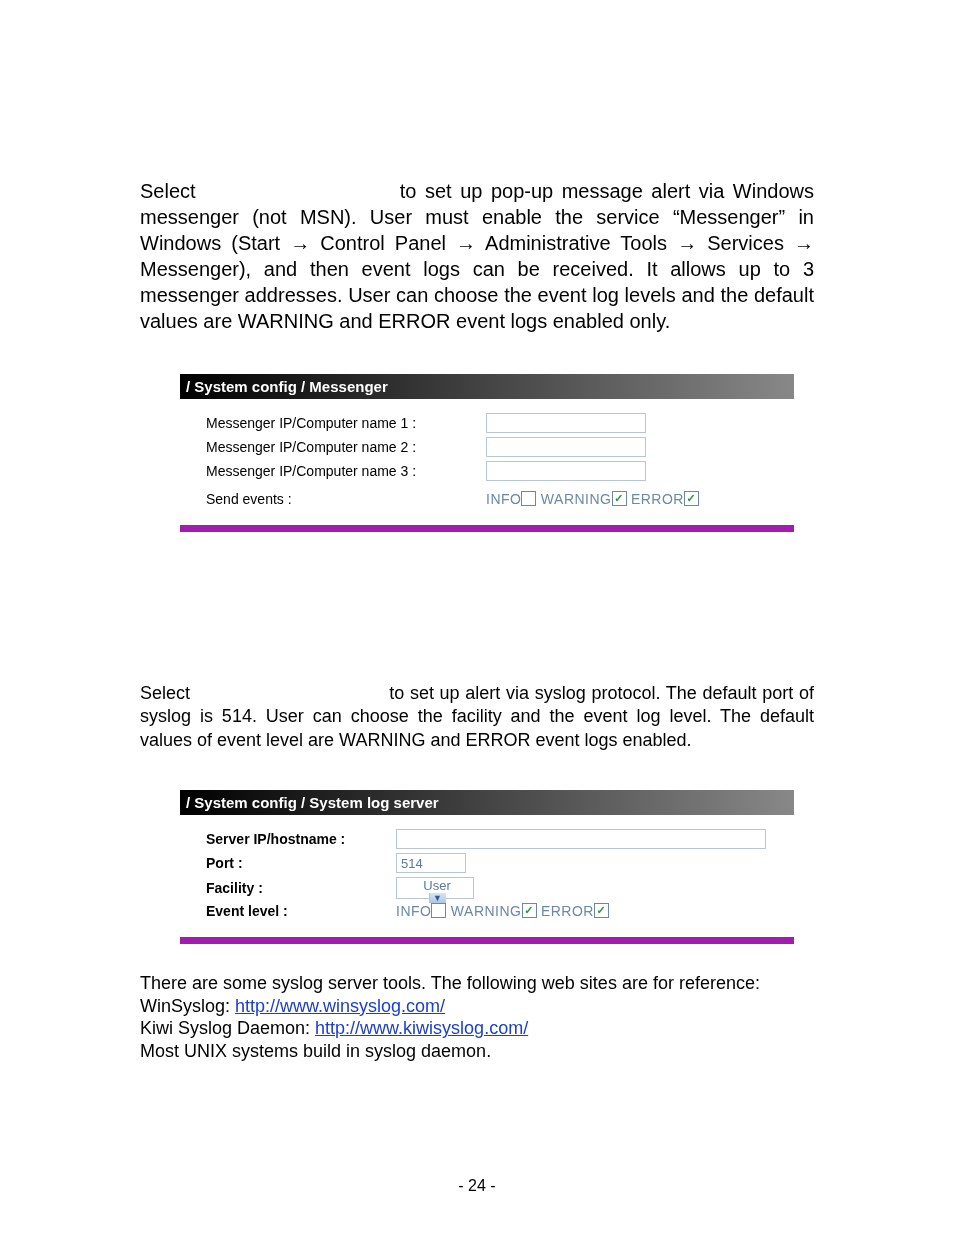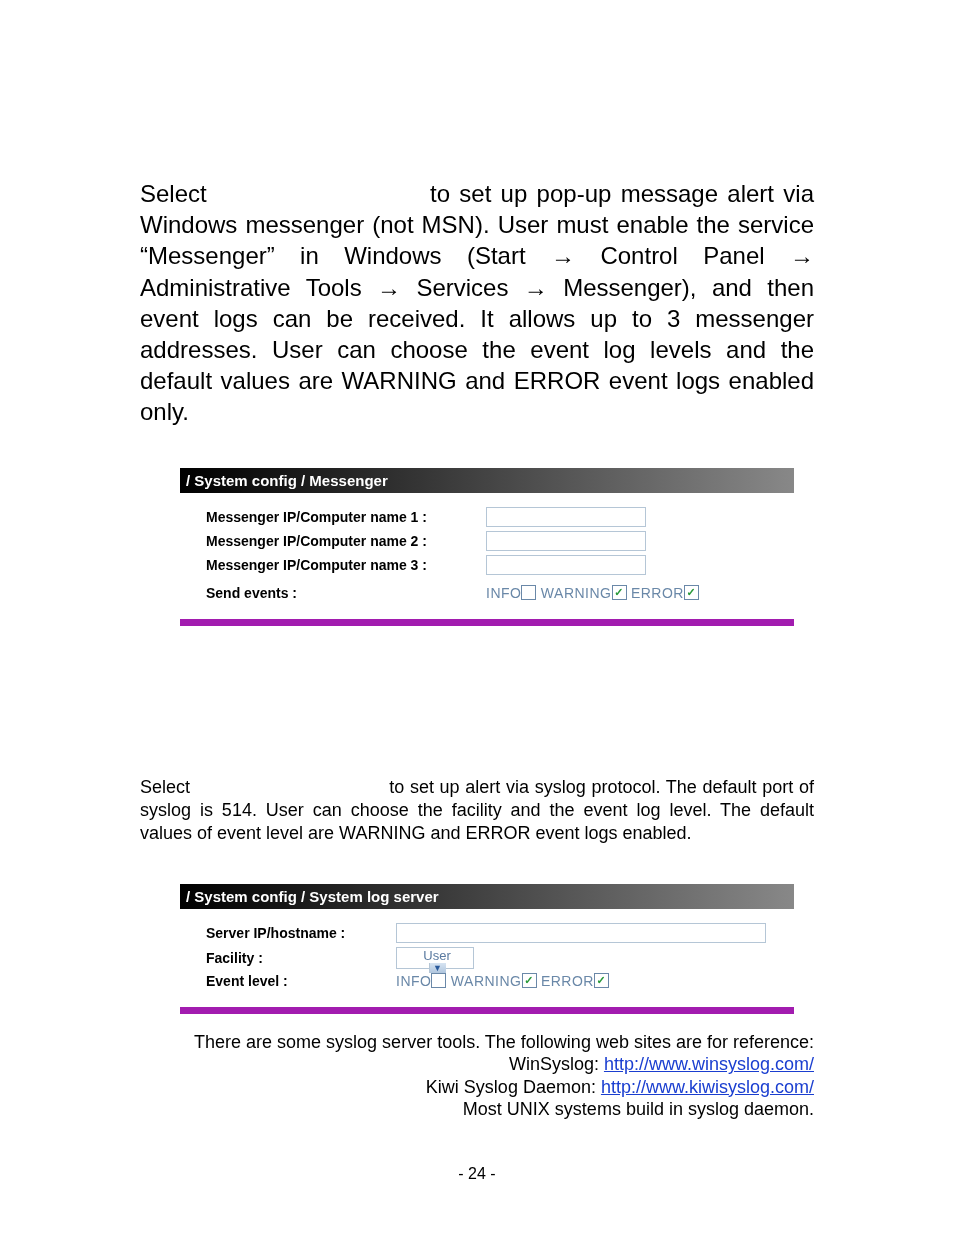"Select to set up pop-up" .para1 { font-size: 24px -> 20px }
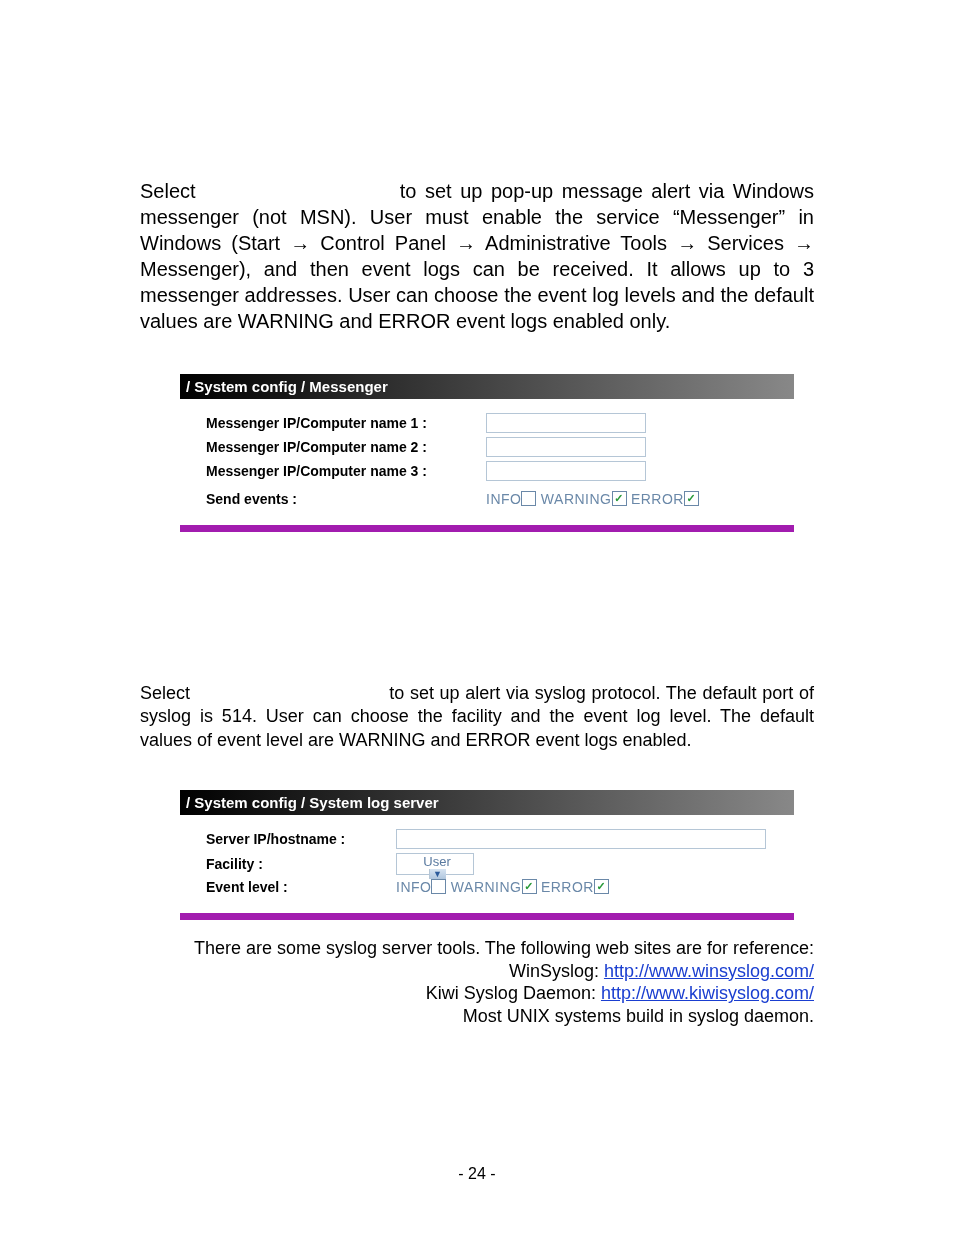"Messenger IP/Computer name 1 :" .lbl-wide { font-weight: bold -> normal }
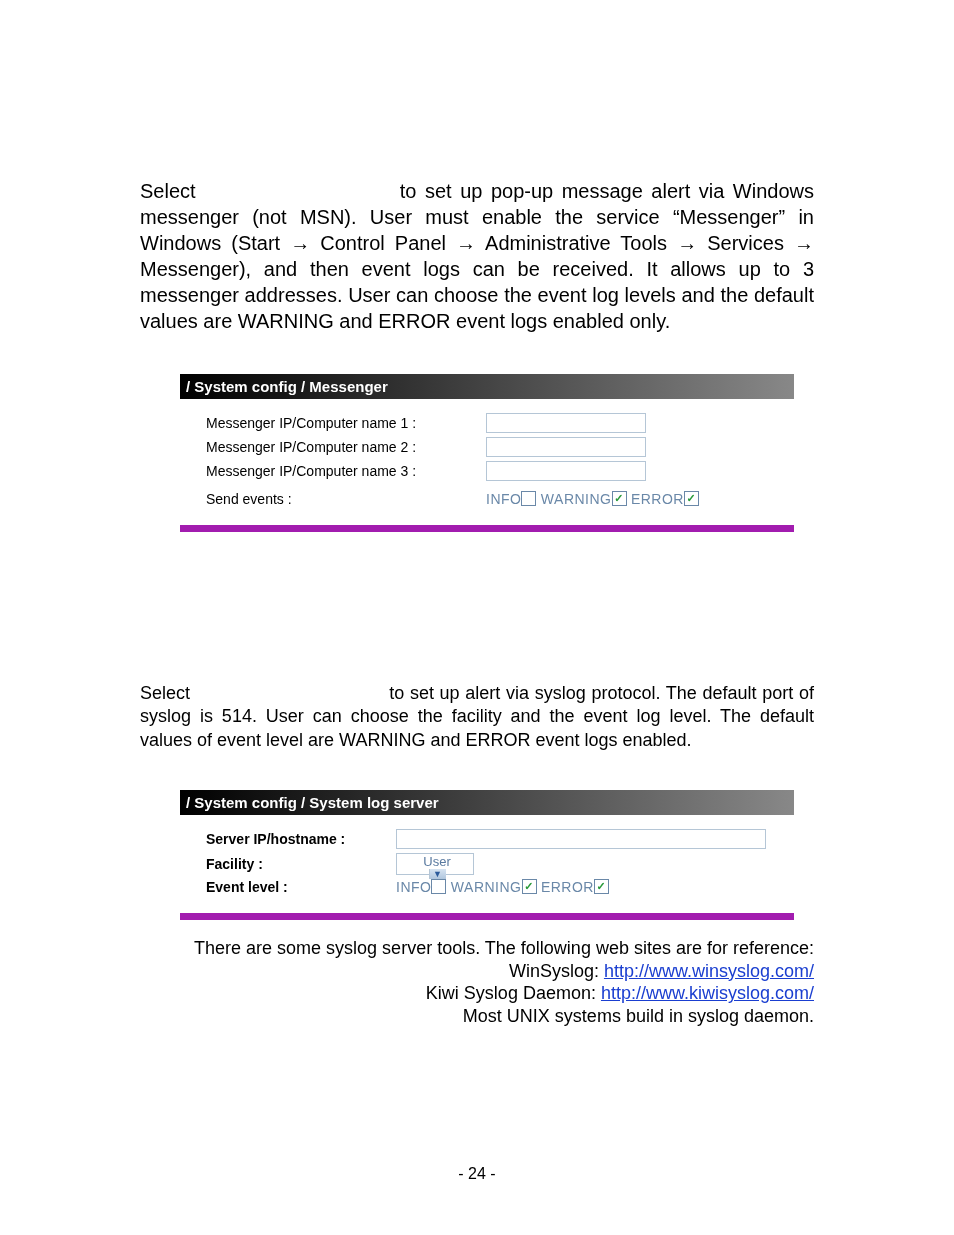"Port :" div.row { html: none -> <div> <span>Port :</span> <input> </div> }
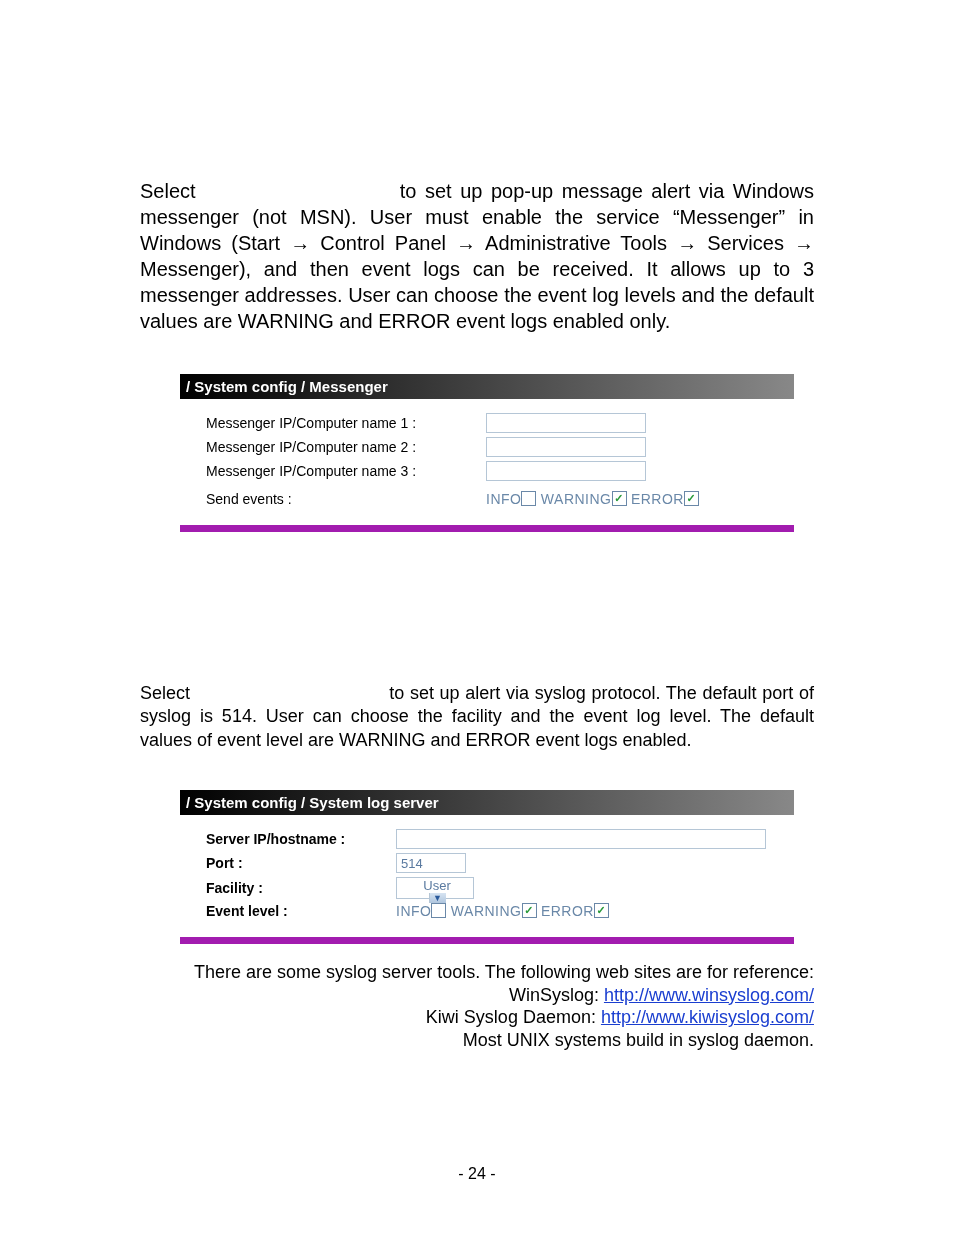"There are some syslog server" .notes { margin-top: 17px -> 28px; text-align: right -> none }
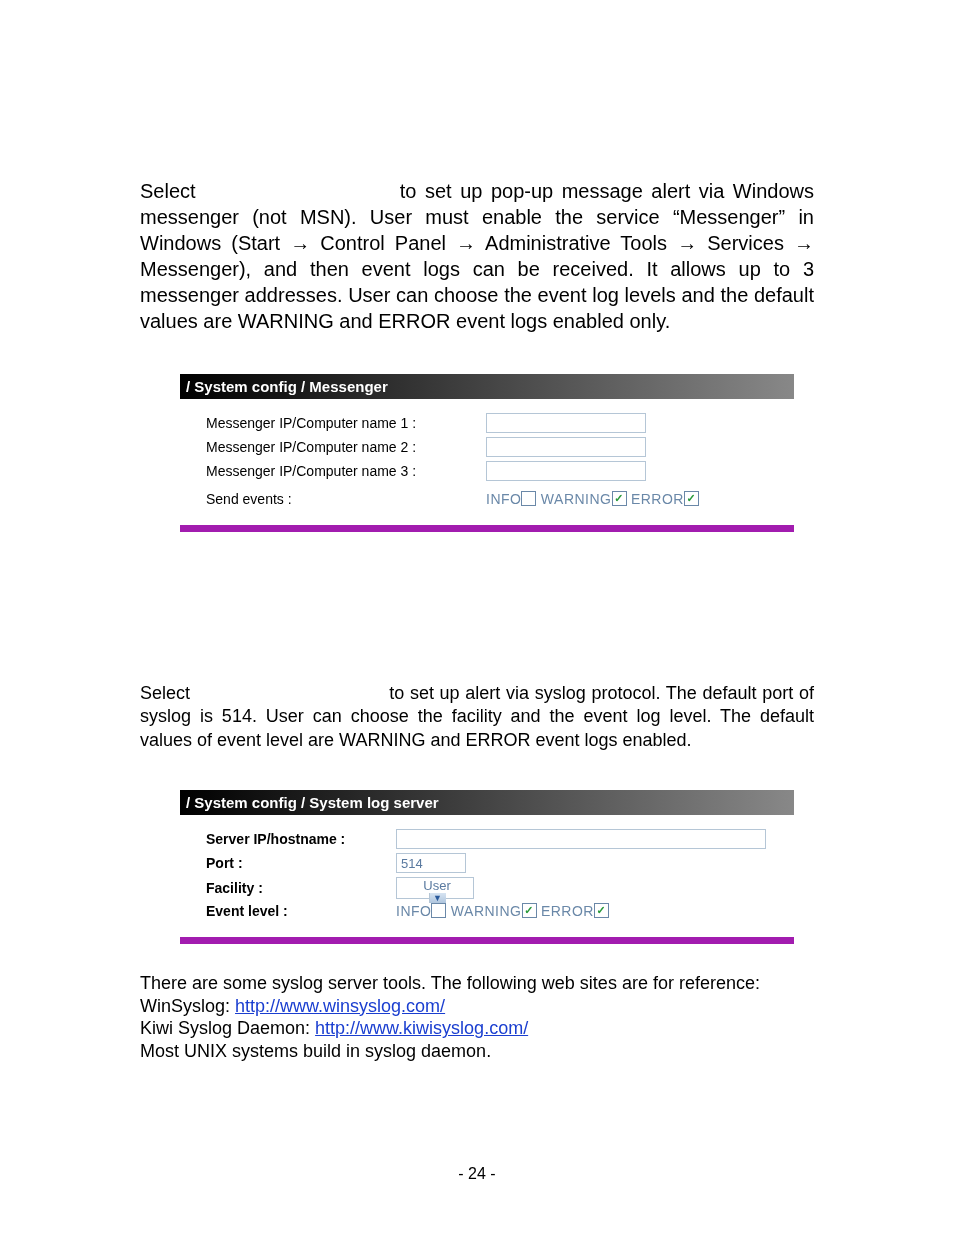"- 24 -" .footer { bottom: 52px -> 40px }
